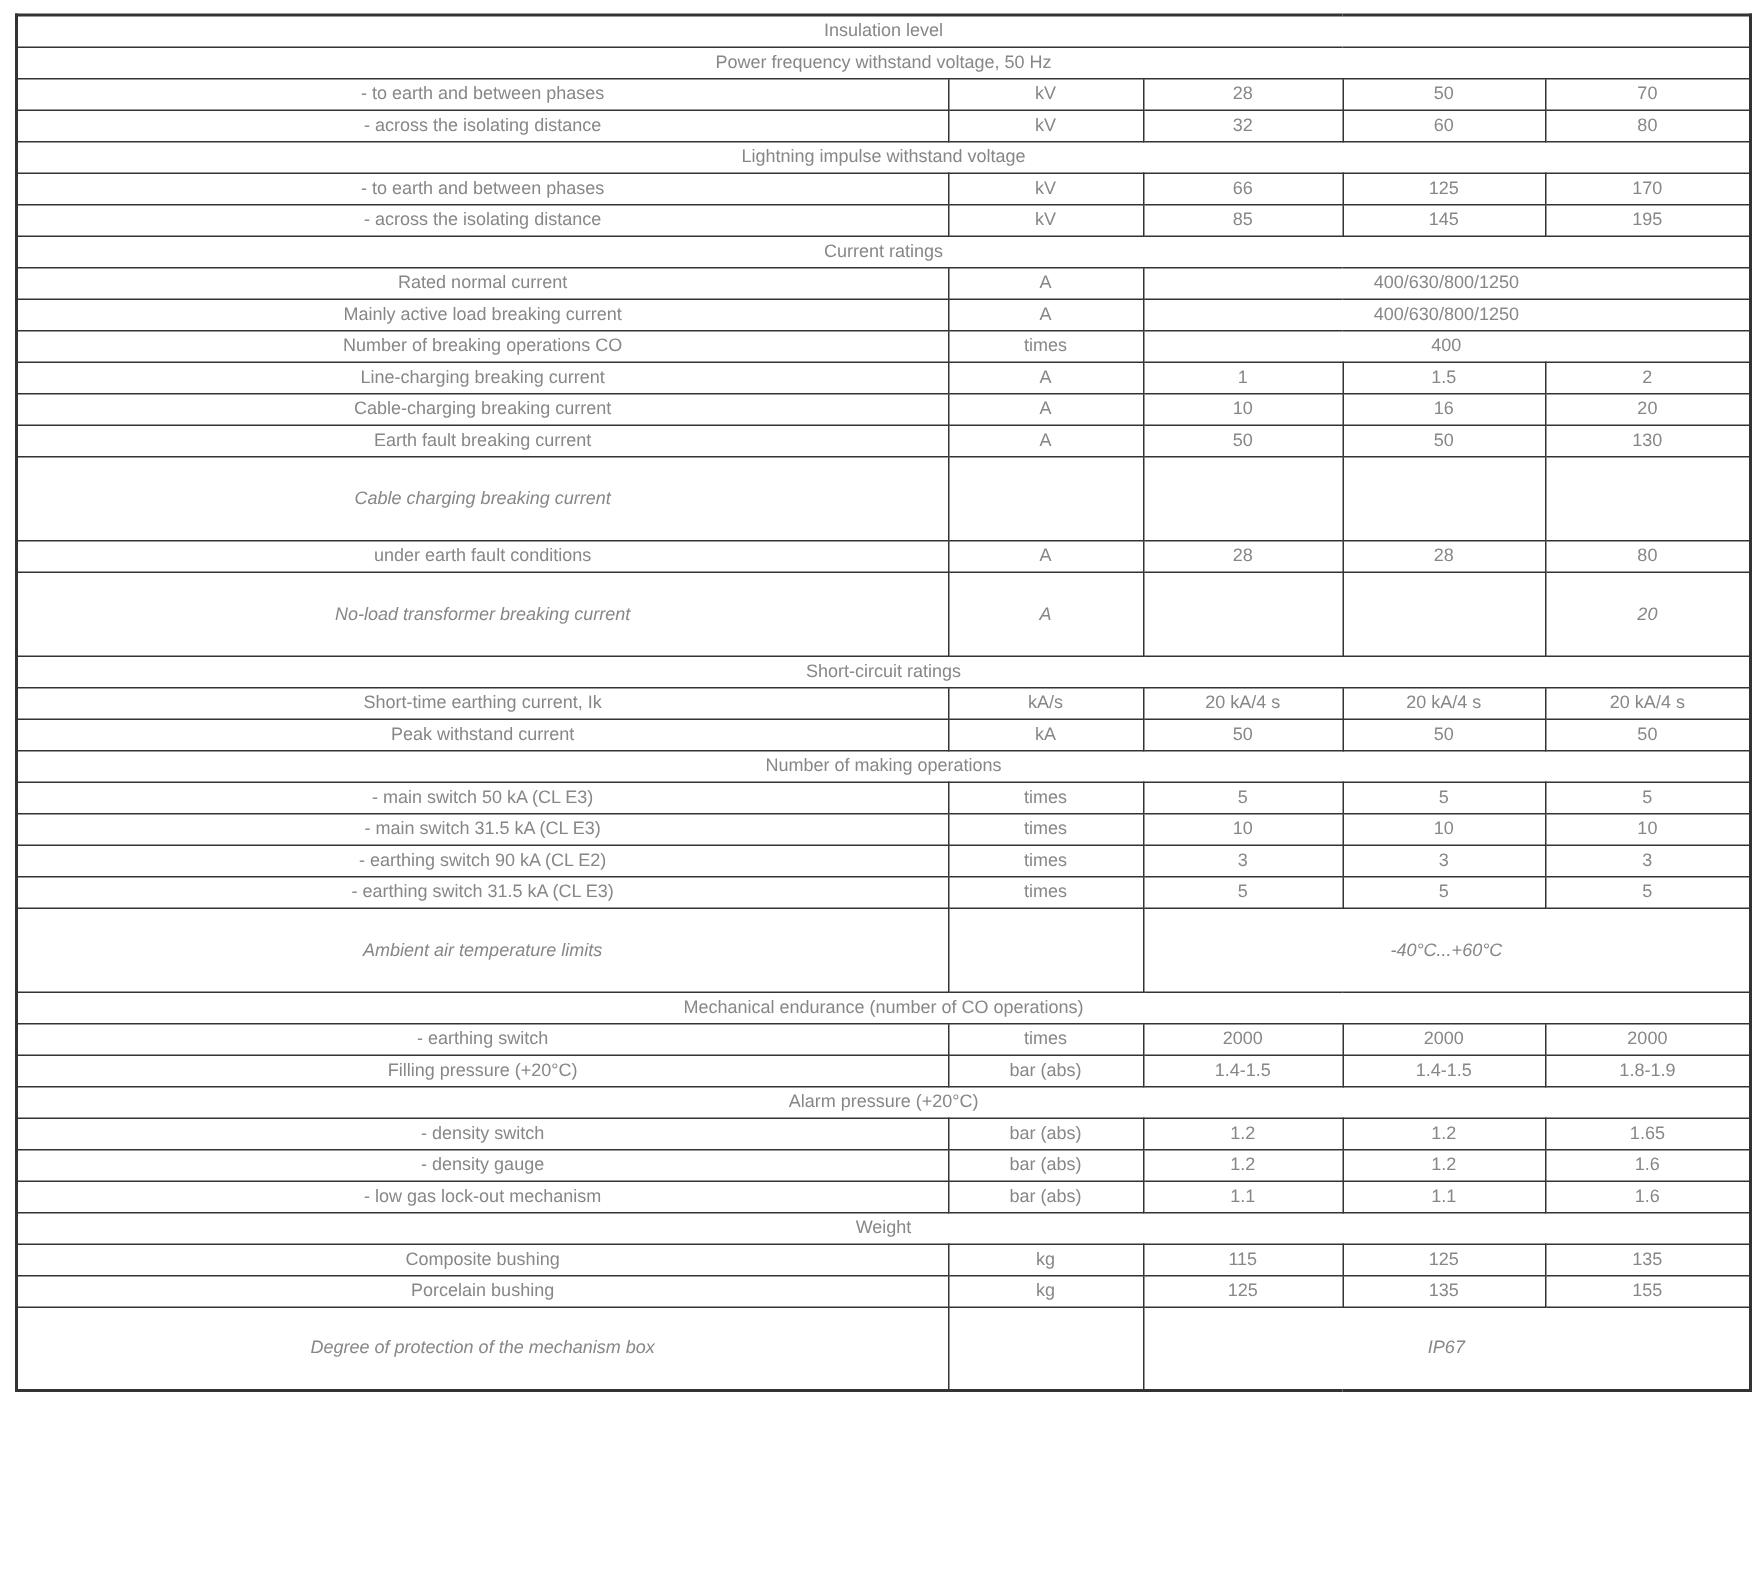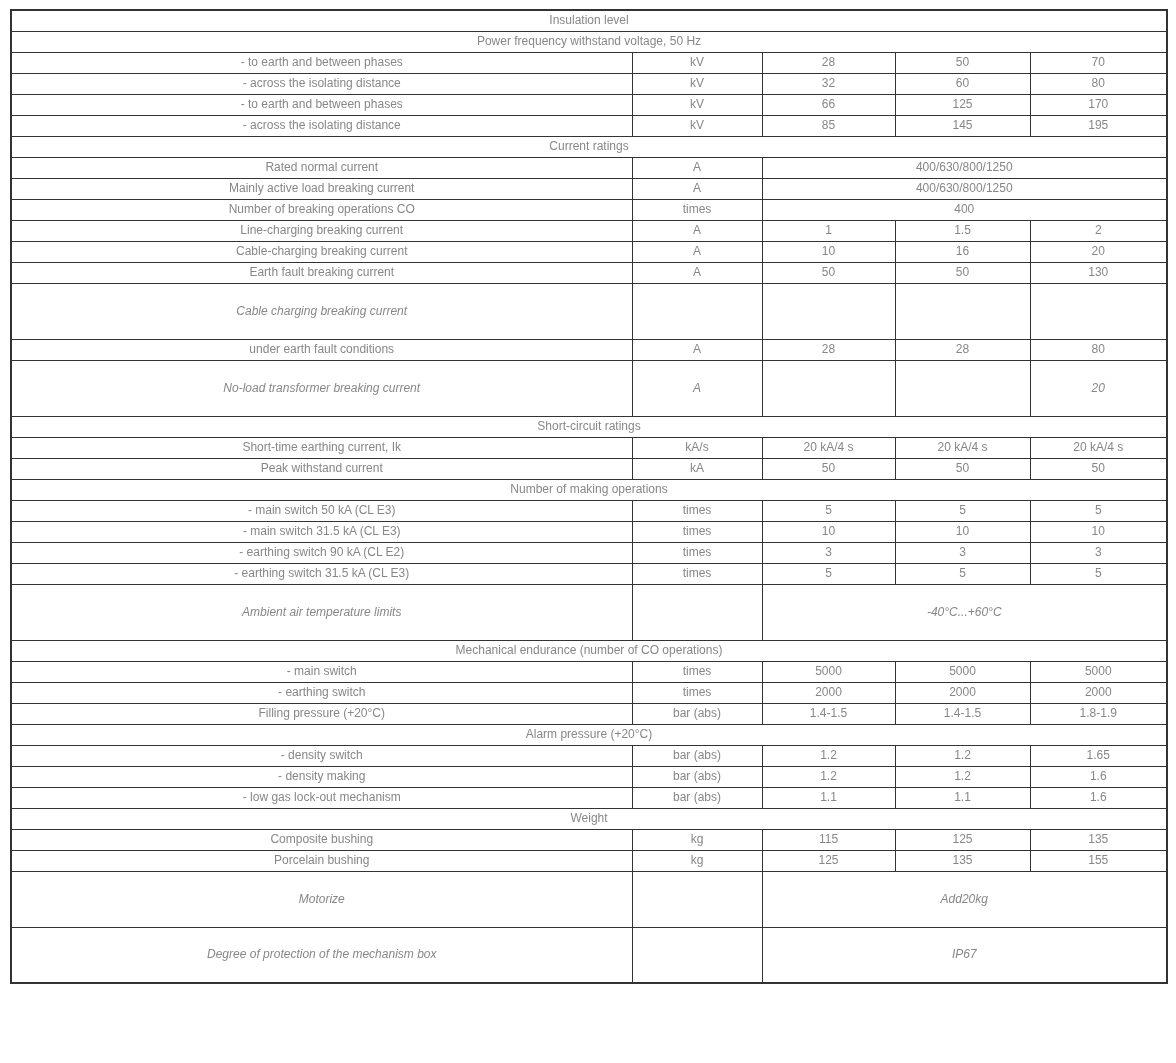"Lightning impulse withstand voltage" tr.row-standard { html: none -> <tr> <td>Lightning impulse withstand voltage</td> </tr> }
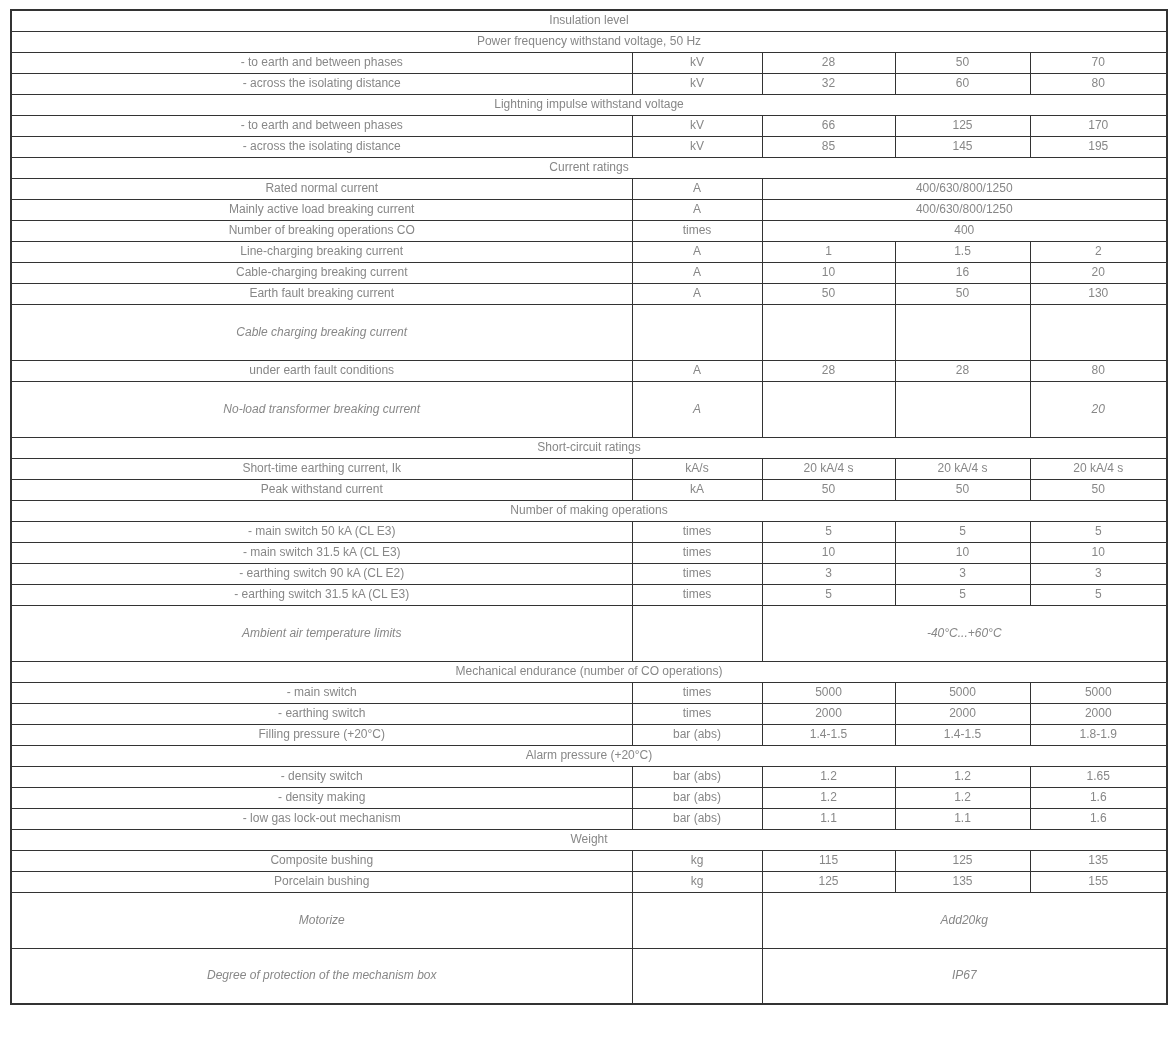"- main switch" tr.row-standard { html: <tr> <td>- main switch</td> <td>times</td> <td>5000</td> <td>5000</td> <td>5000</td> </tr> -> none }
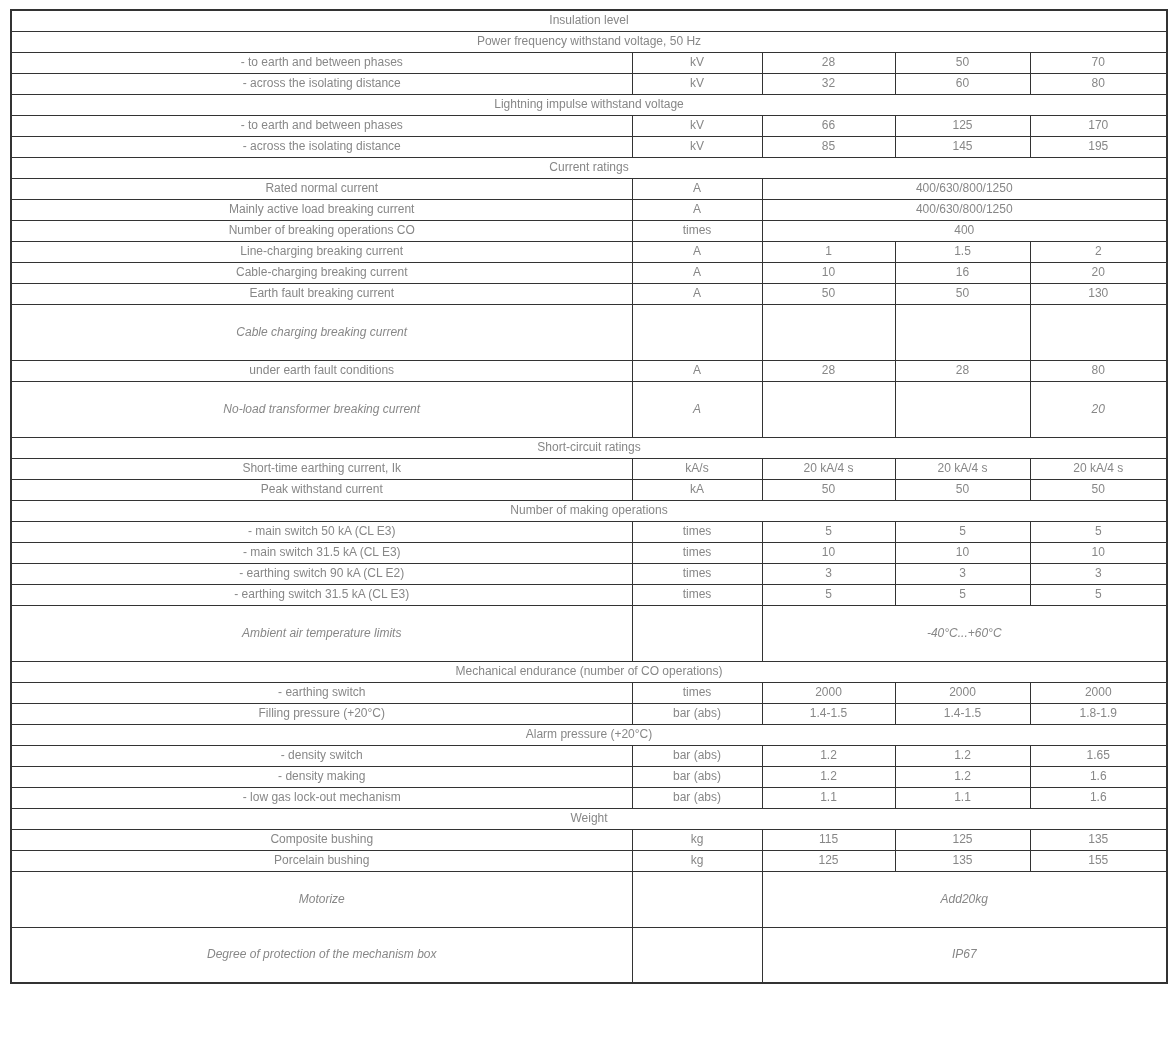"- density making" td { text: making -> gauge }
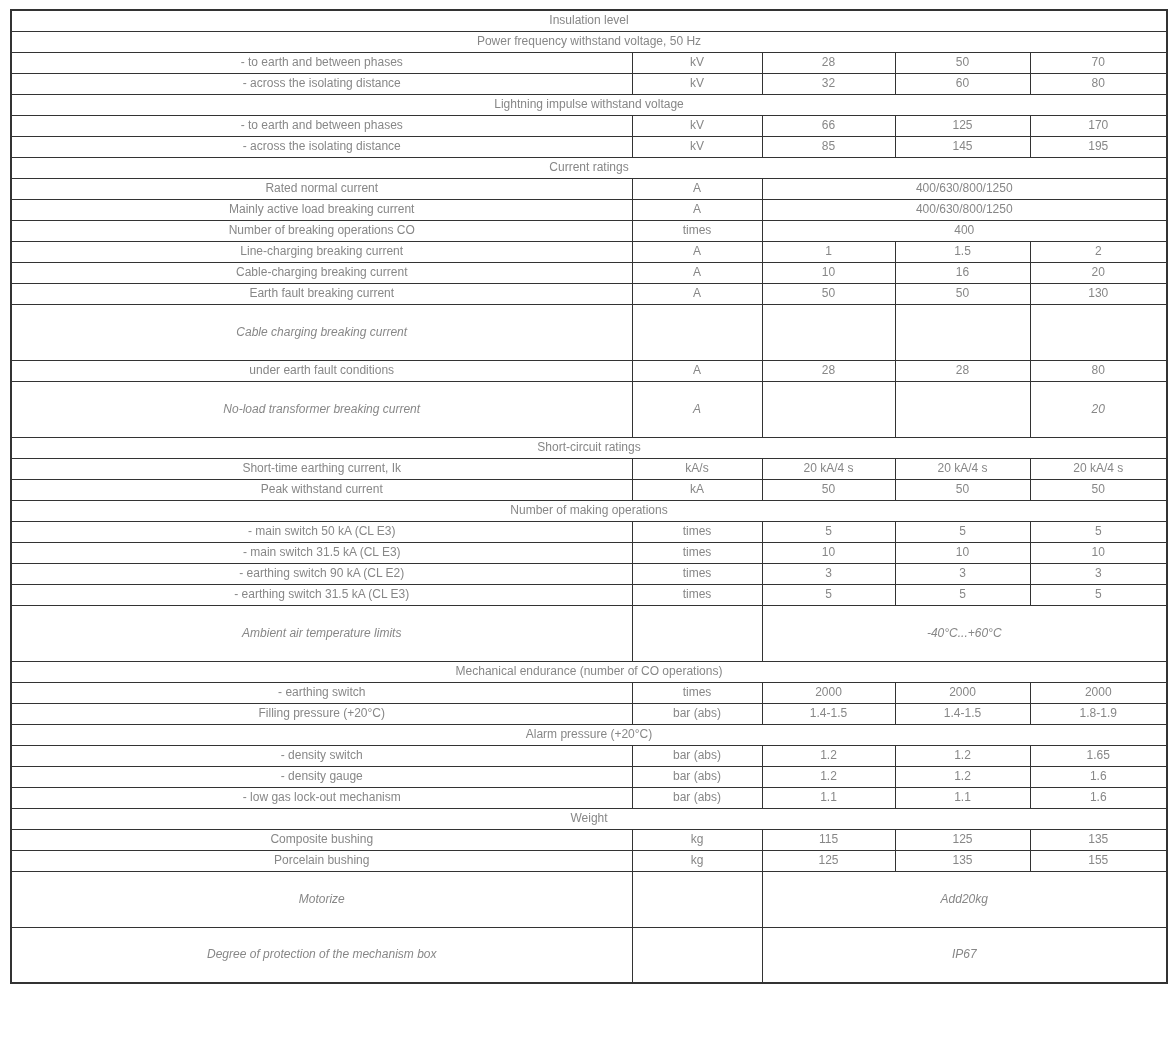"Motorize" tr.row-tall { html: <tr> <td>Motorize</td> <td></td> <td>Add20kg</td> </tr> -> none }
